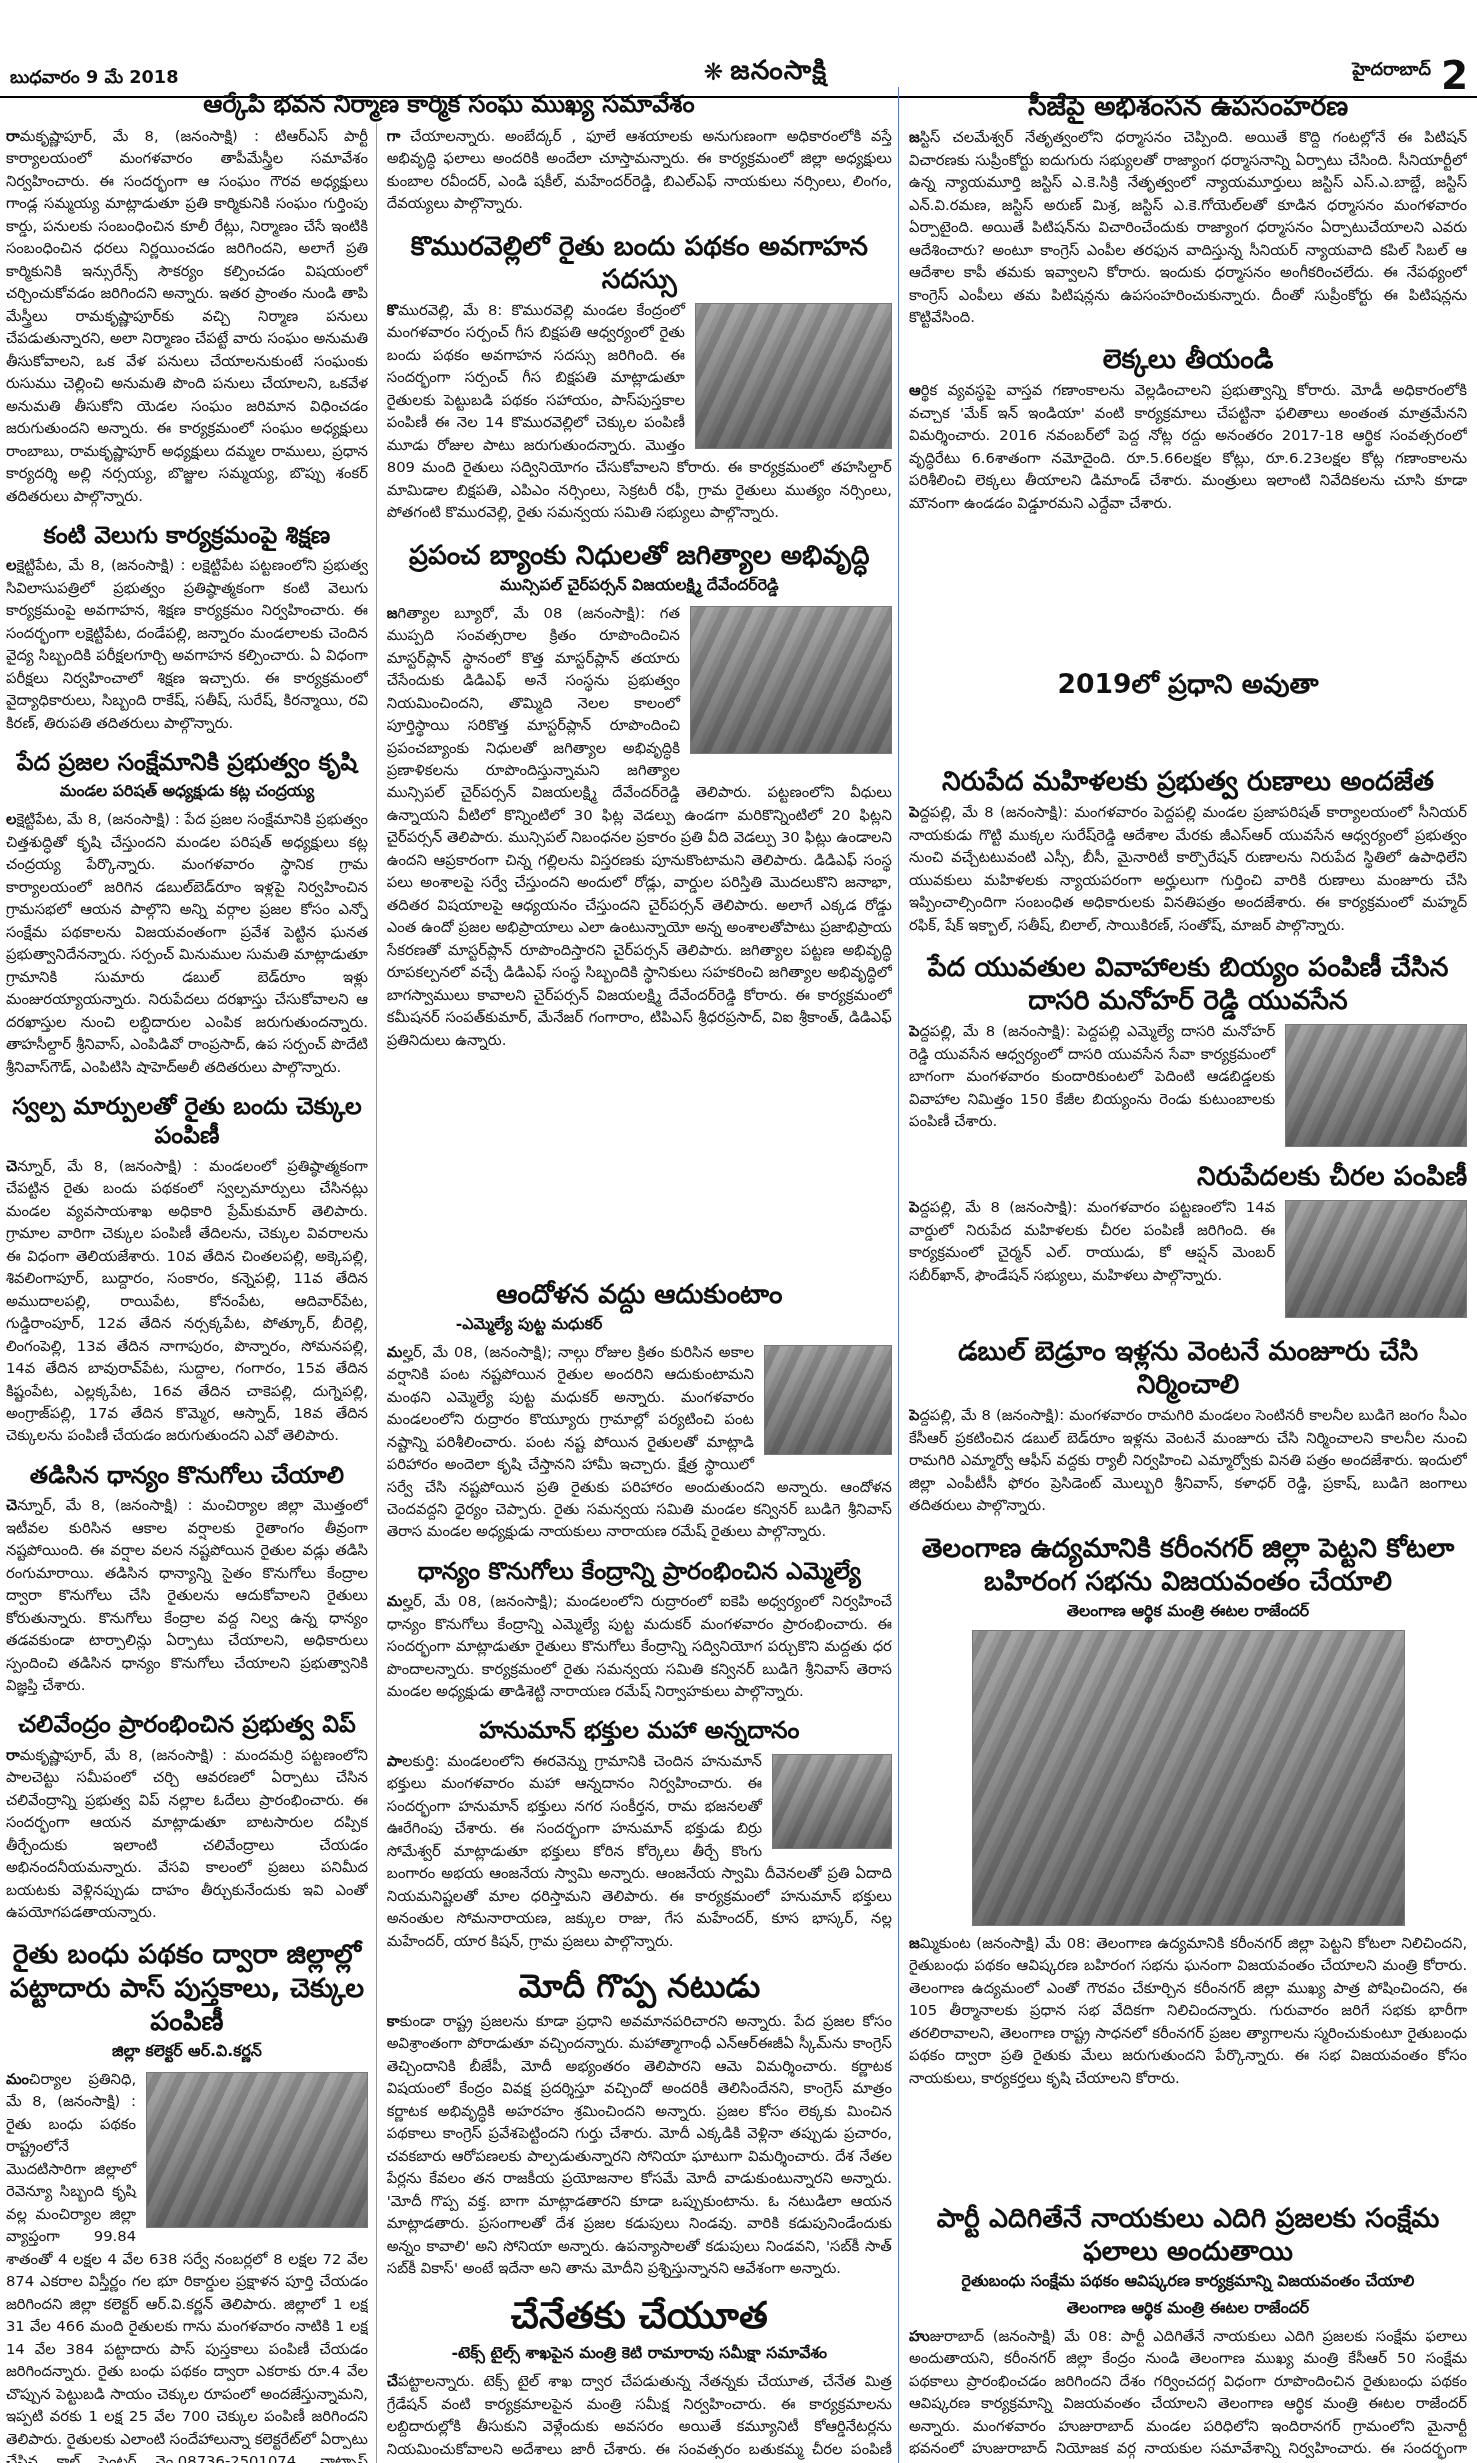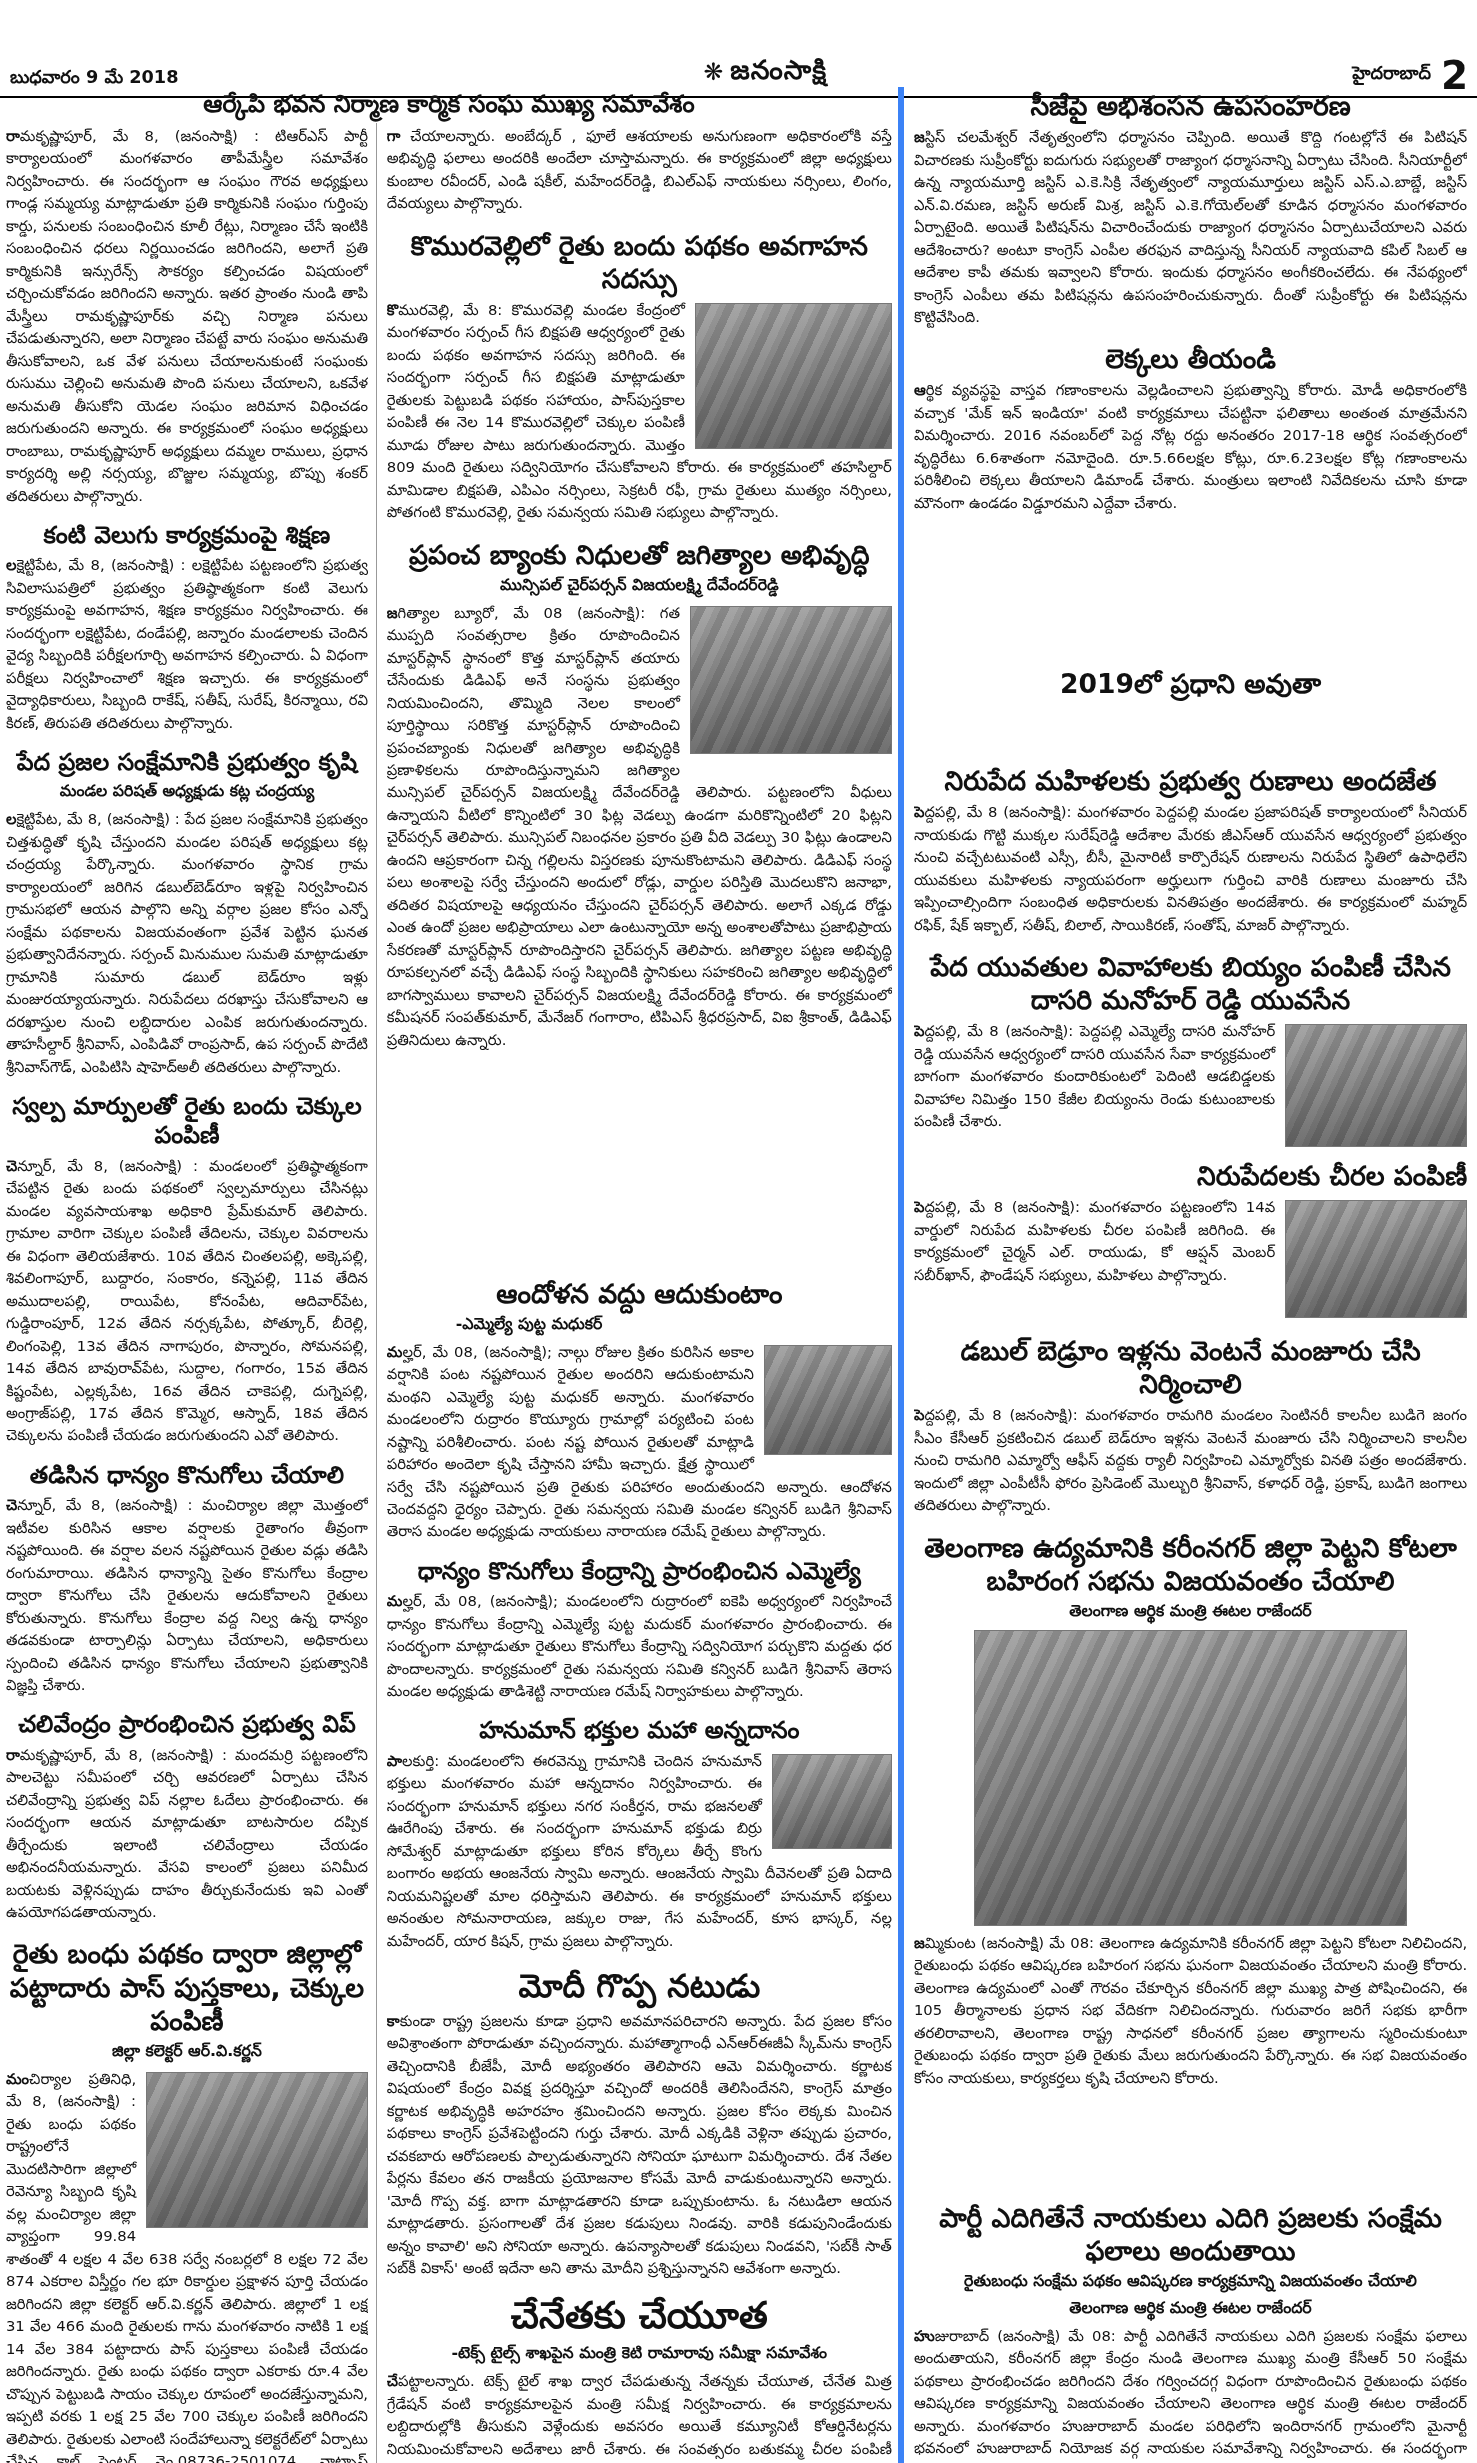"హైదరాబాద్" .hdr-right { align-items: flex-end -> none }
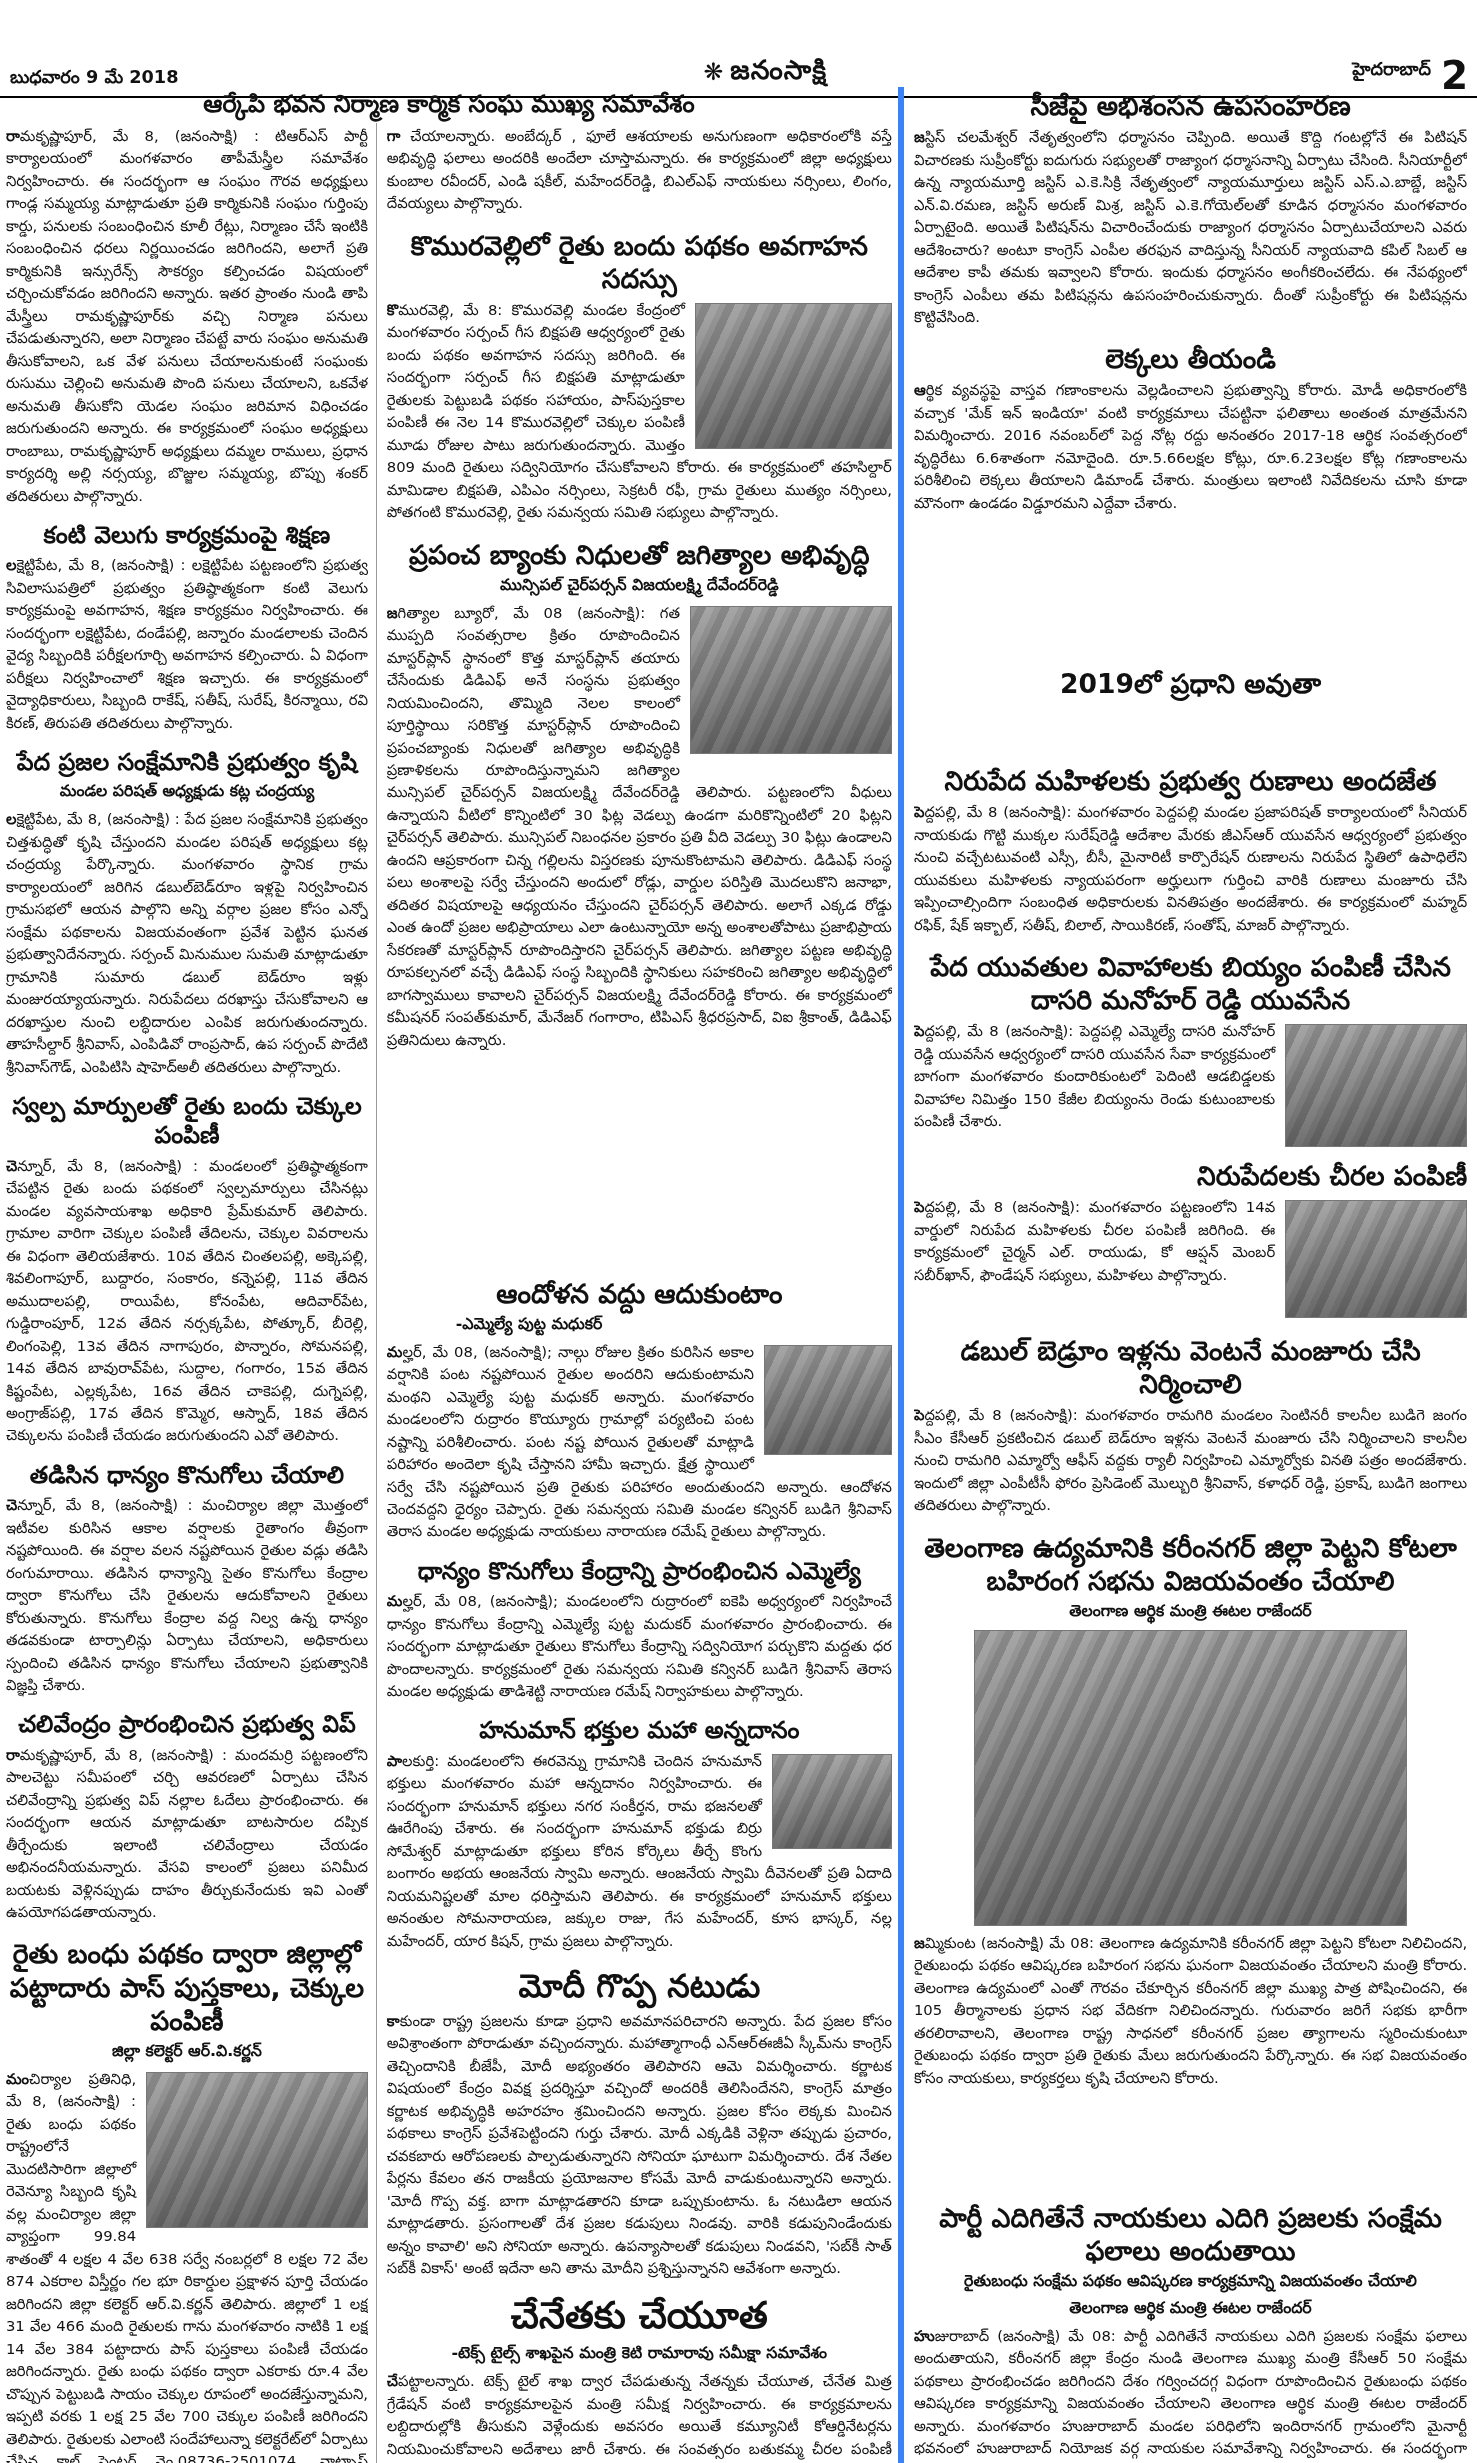"సీజేపై అభిశంసన ఉపసంహరణ" #grp-r { border-left: 6px solid #3b82f6 -> 1px solid #3b82f6 }
